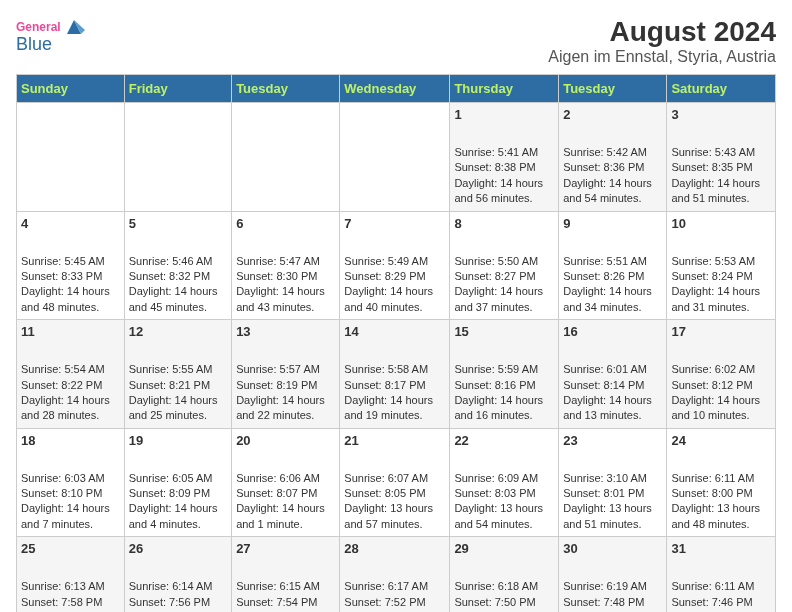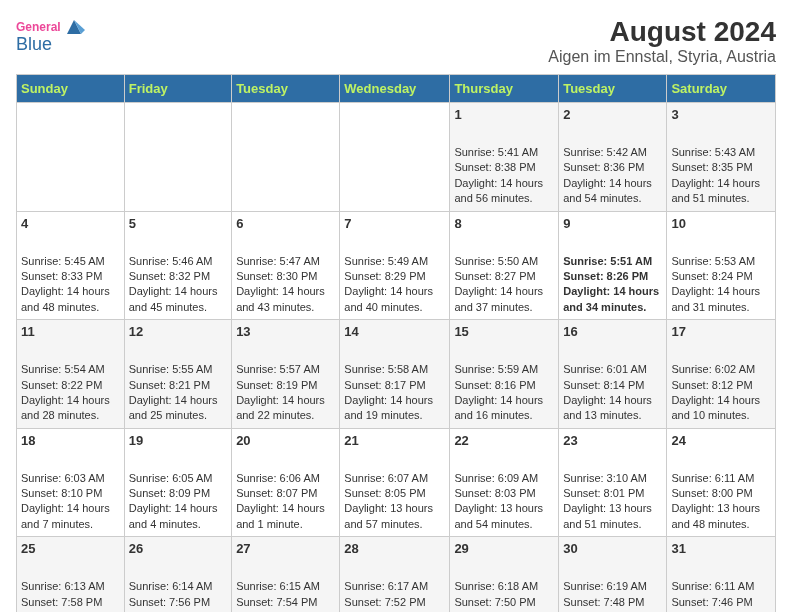"Sunrise: 5:51 AM" div.day-info { font-weight: bold -> none }
